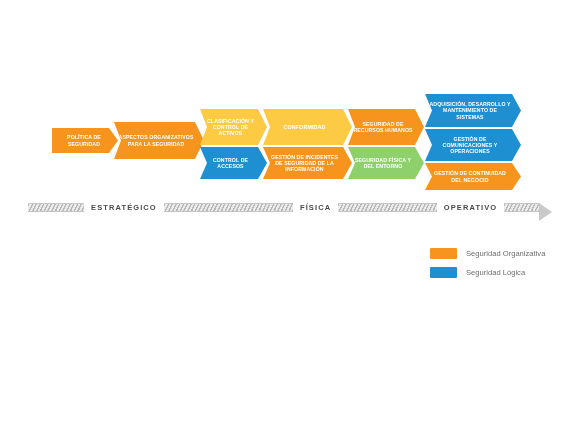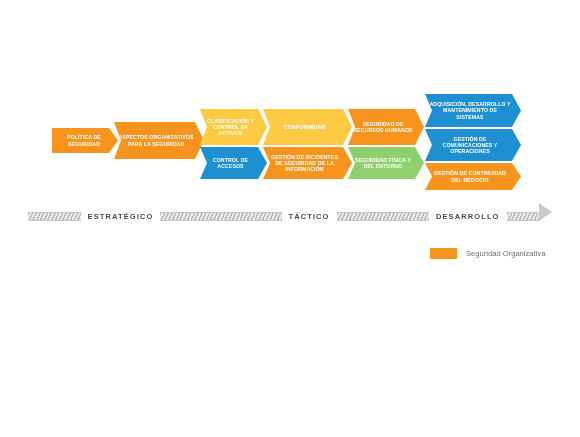"ESTRATÉGICO" #axis { align-items: flex-end -> flex-start }
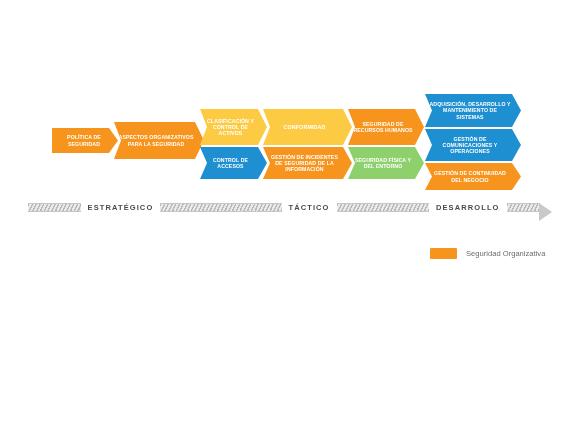"TÁCTICO" div.axis-label { text: TÁCTICO -> FÍSICA }
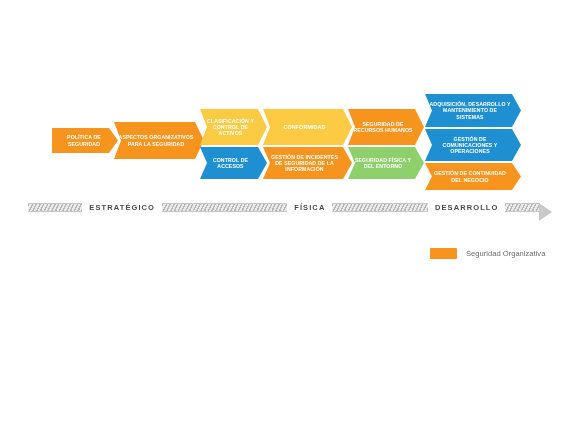"DESARROLLO" div.axis-label { text: DESARROLLO -> OPERATIVO }
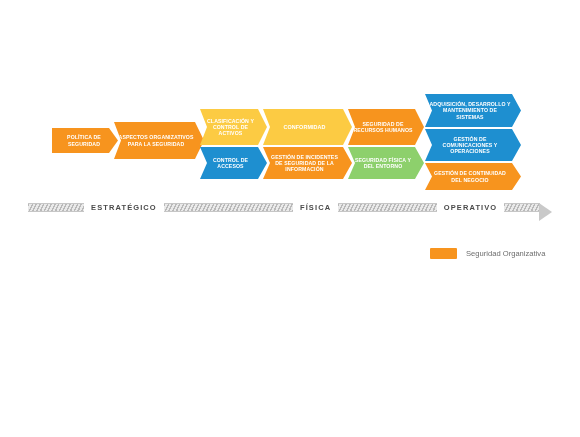"Seguridad Lógica" div.legend-row { html: none -> <div> <div></div> <div>Seguridad Lógica</div> </div> }
